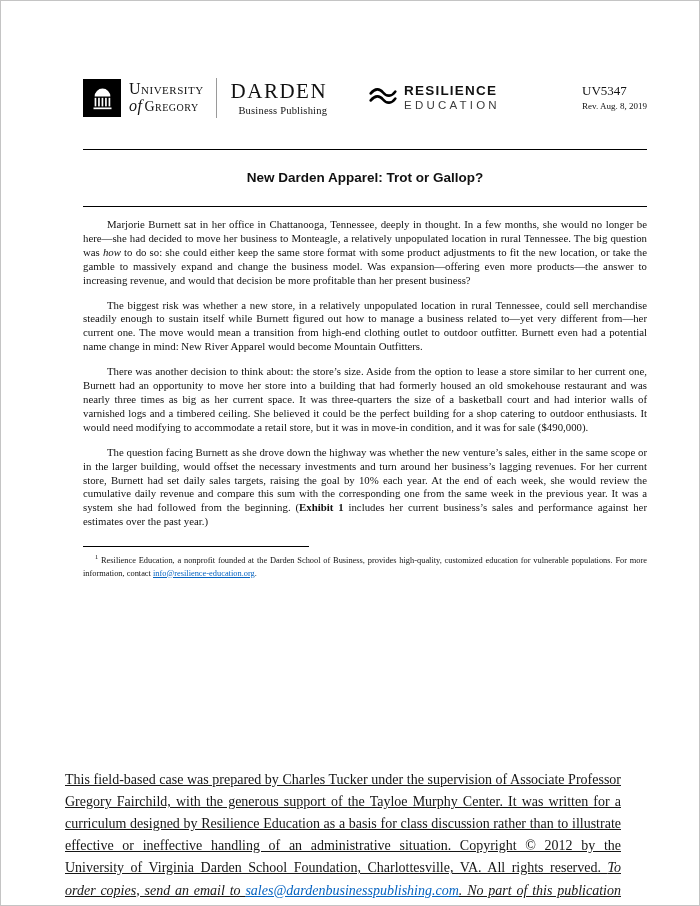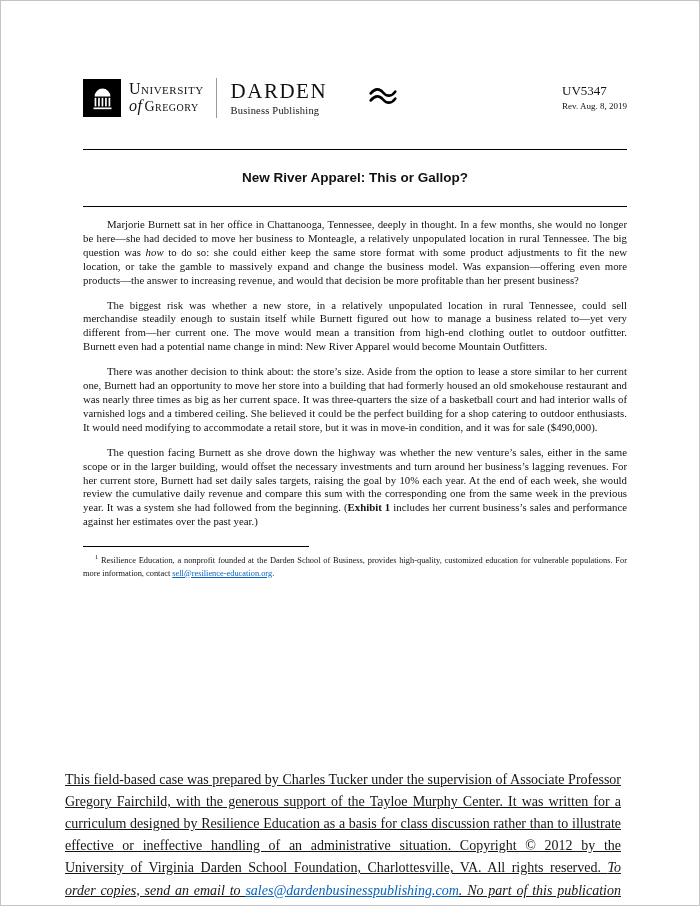"University" .page { padding: 74px 72px 0 82px -> 74px 52px 0 82px }
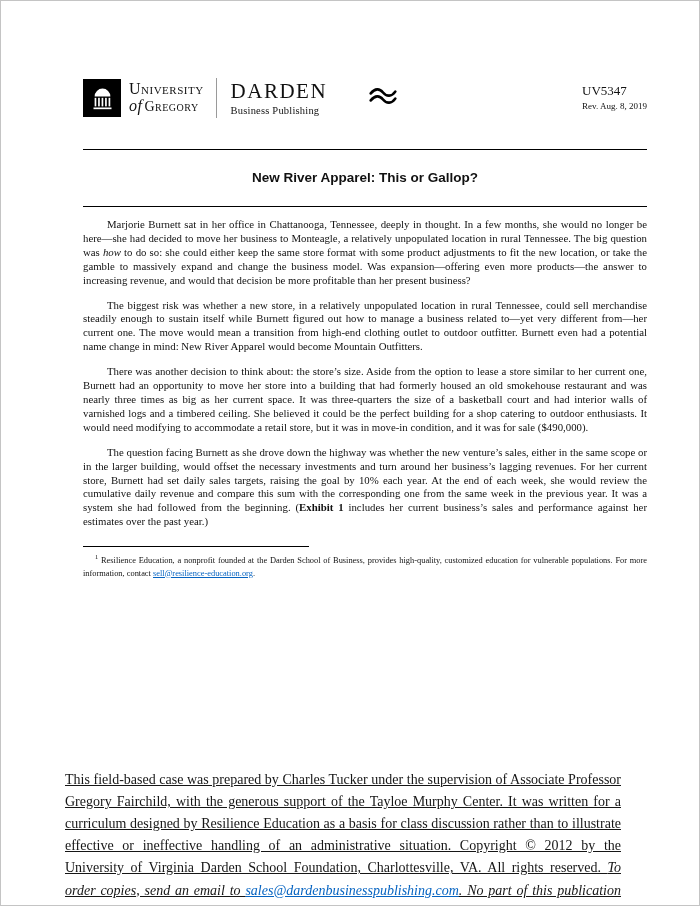"RESILIENCE" div.res-text { html: none -> <div> <div>RESILIENCE</div> <div>EDUCATION</div> </div> }
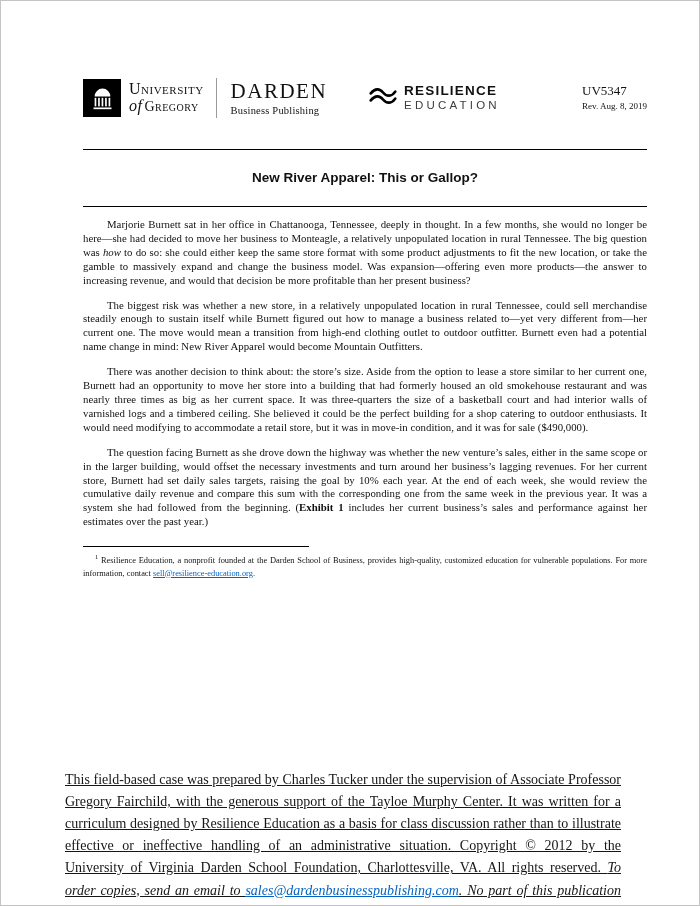"Business Publishing" .darden-sub { text-align: none -> right }
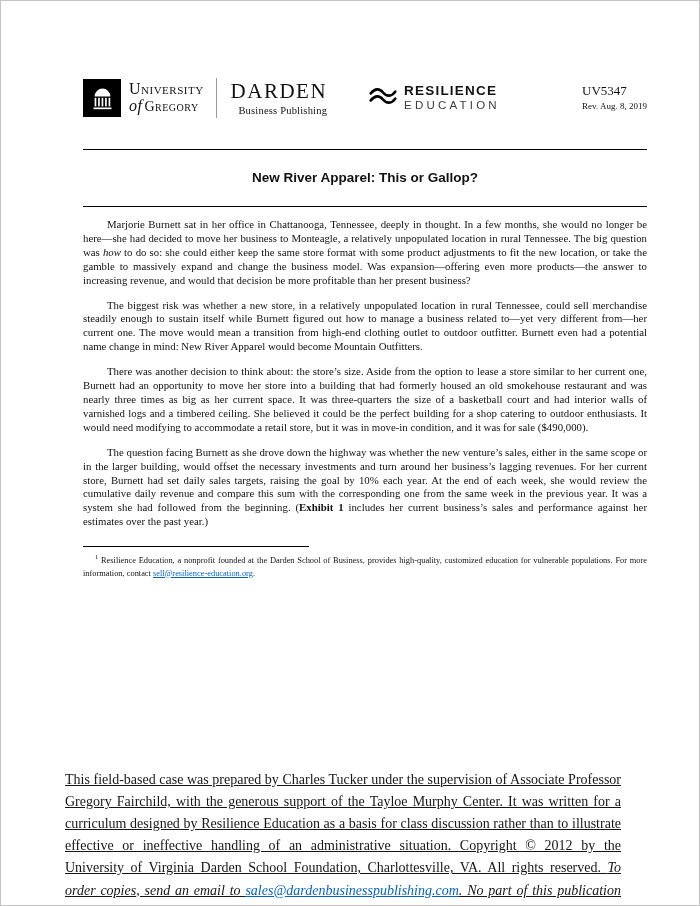"New River Apparel: This or" h1.title { text: River Apparel: This -> Darden Apparel: Trot }
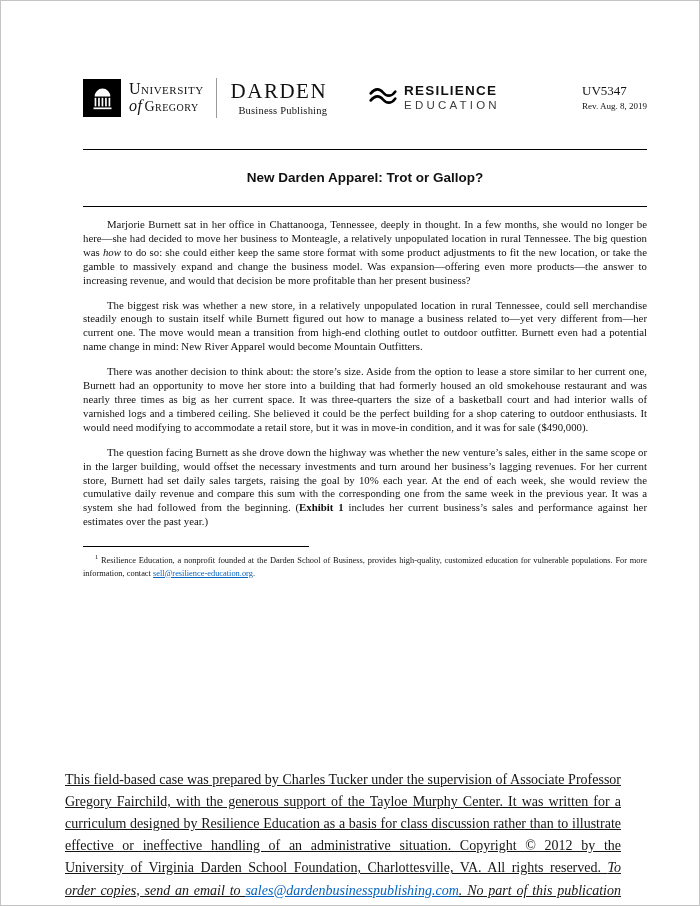"sell@resilience-education.org" a.doc-link { text: sell@resilience-education.org -> info@resilience-education.org }
